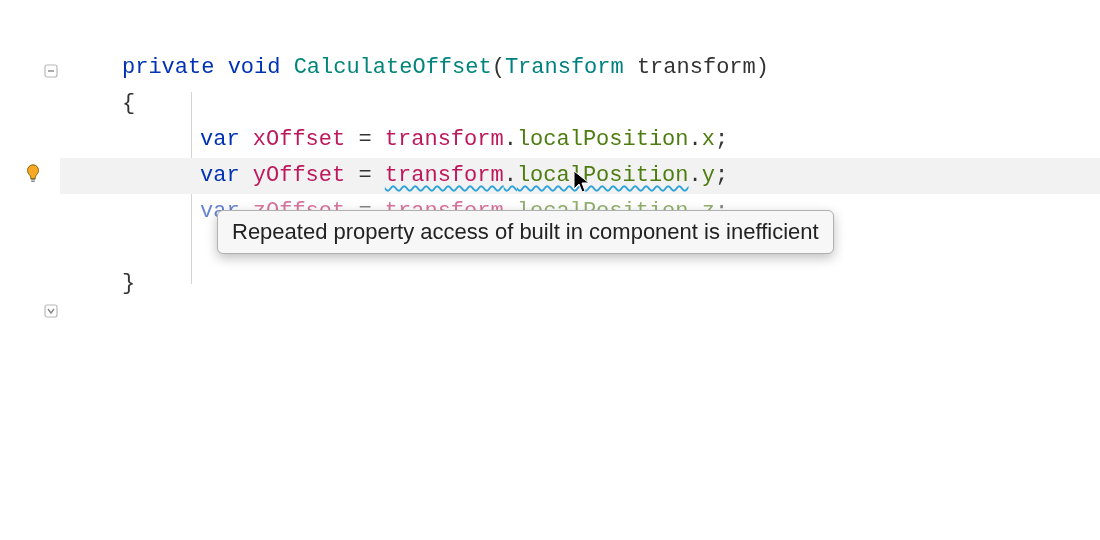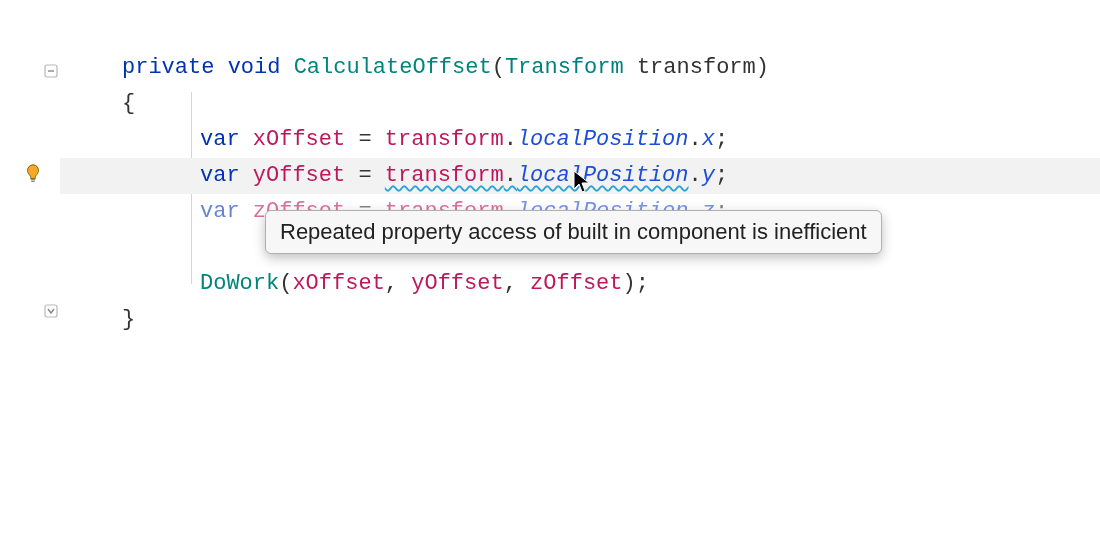"localPosition" .prop { color: #1d4ed8 -> #4d7c0f; font-style: italic -> none }
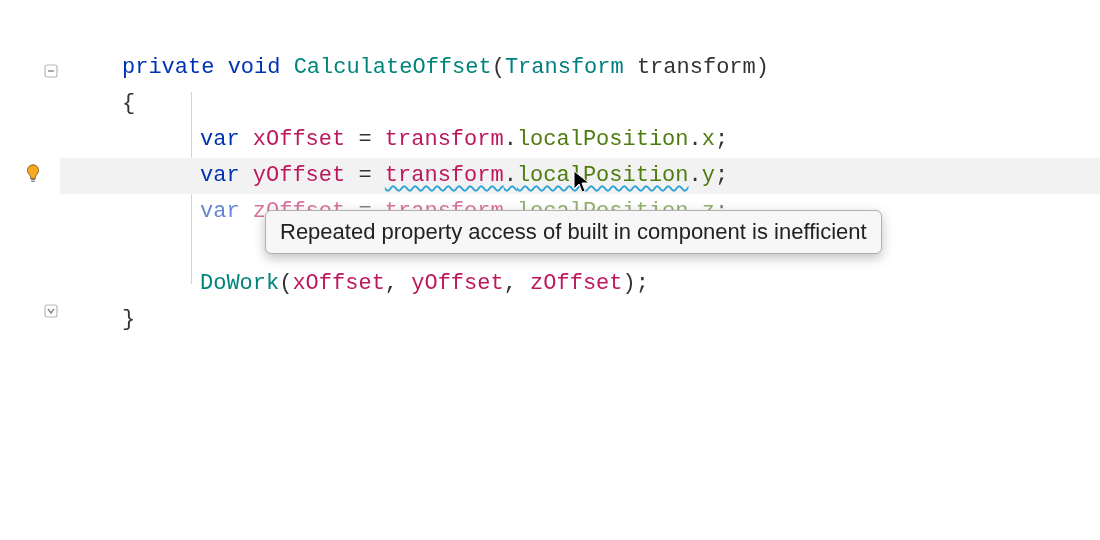"Repeated property access of built" .tooltip { margin-left: 48px -> none }
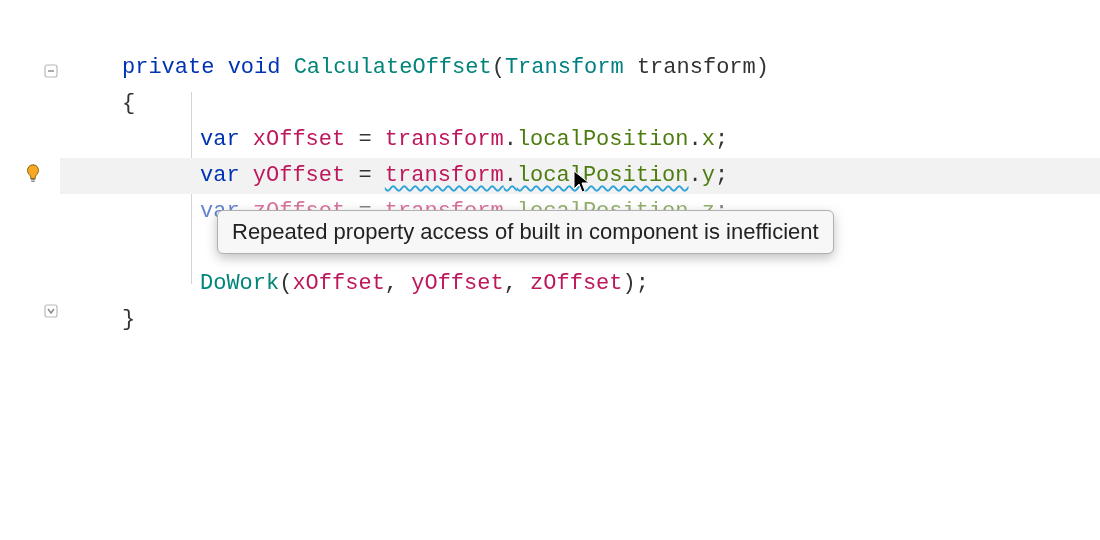"DoWork(xOffset, yOffset, zOffset);" div.line { html: <div><span>DoWork</span><span>(</span><span>xOffset</span><span>, </span><span>yOffset</span><span>, </span><span>zOffset</span><span>)</span><span>;</span></div> -> none }
